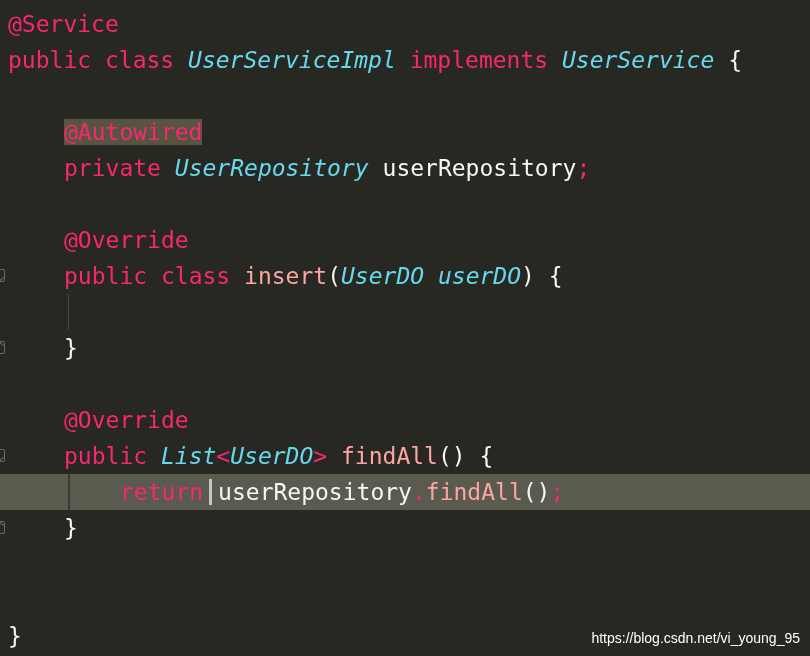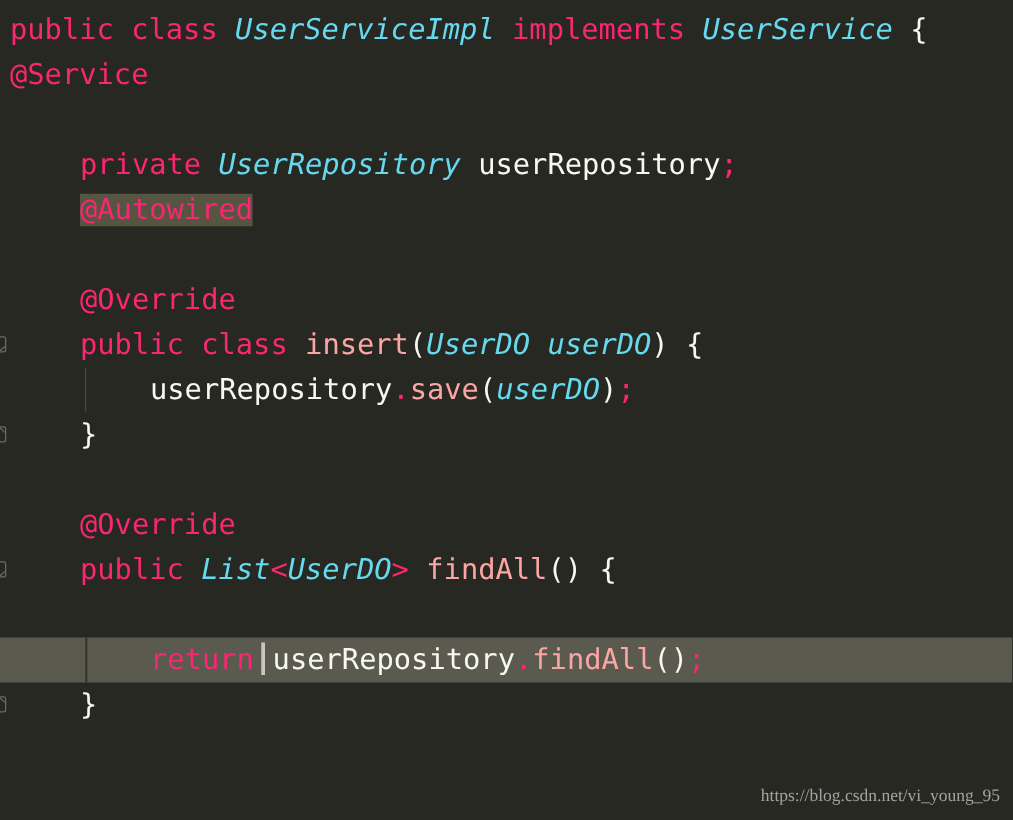"public class UserServiceImpl implements" div.line { order: before "@Service" -> after "@Service" }
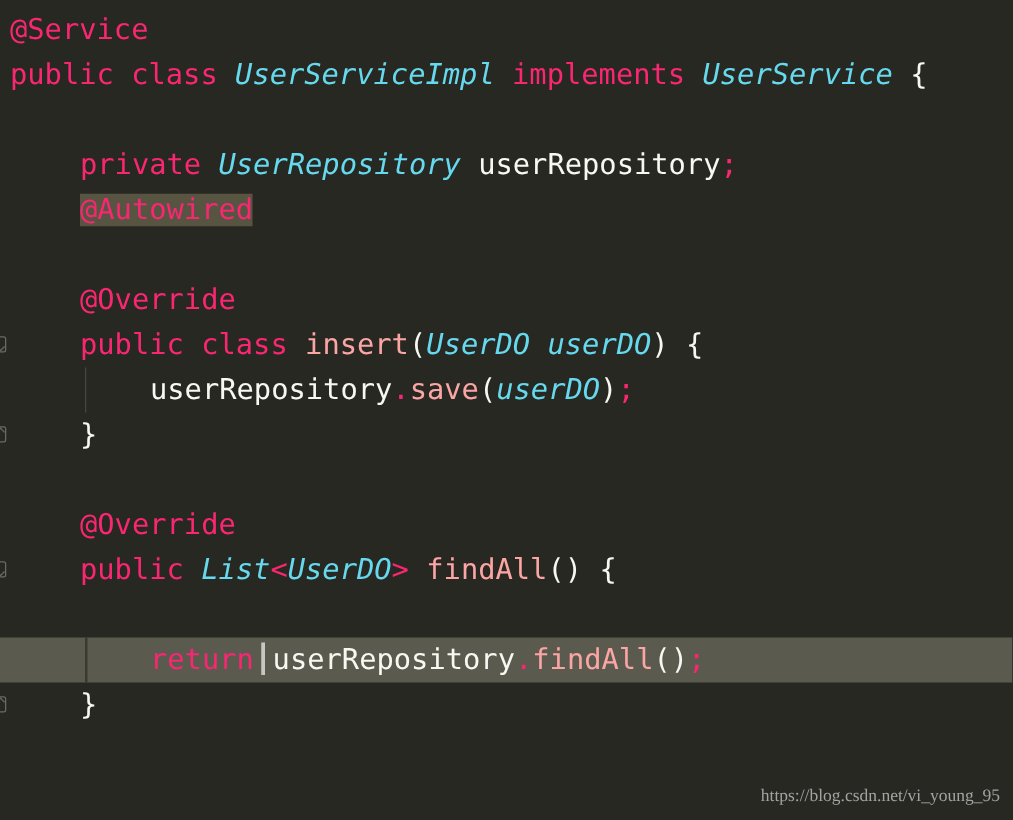"private UserRepository userRepository;" div.line { order: before "@Autowired" -> after "@Autowired" }
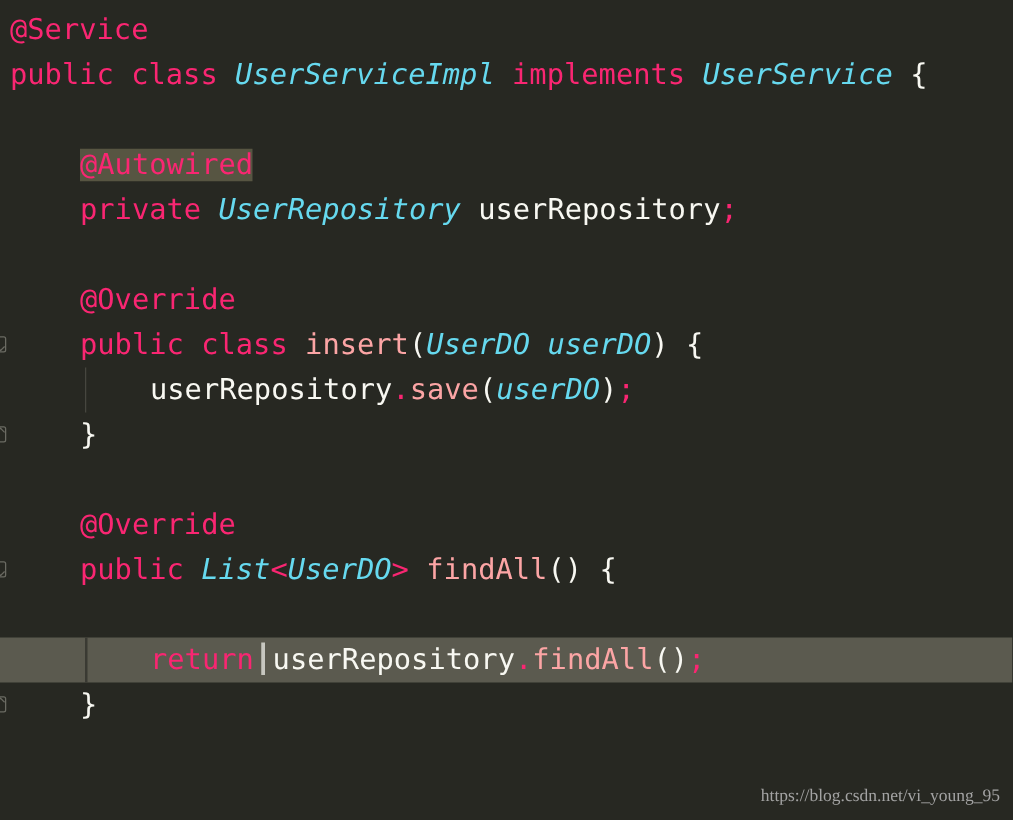"userRepository.save(userDO);" span.code { html: <span><span>userRepository</span><span>.</span><span>save</span><span>(</span><span>userDO</span><span>)</span><span>;</span></span> -> none }
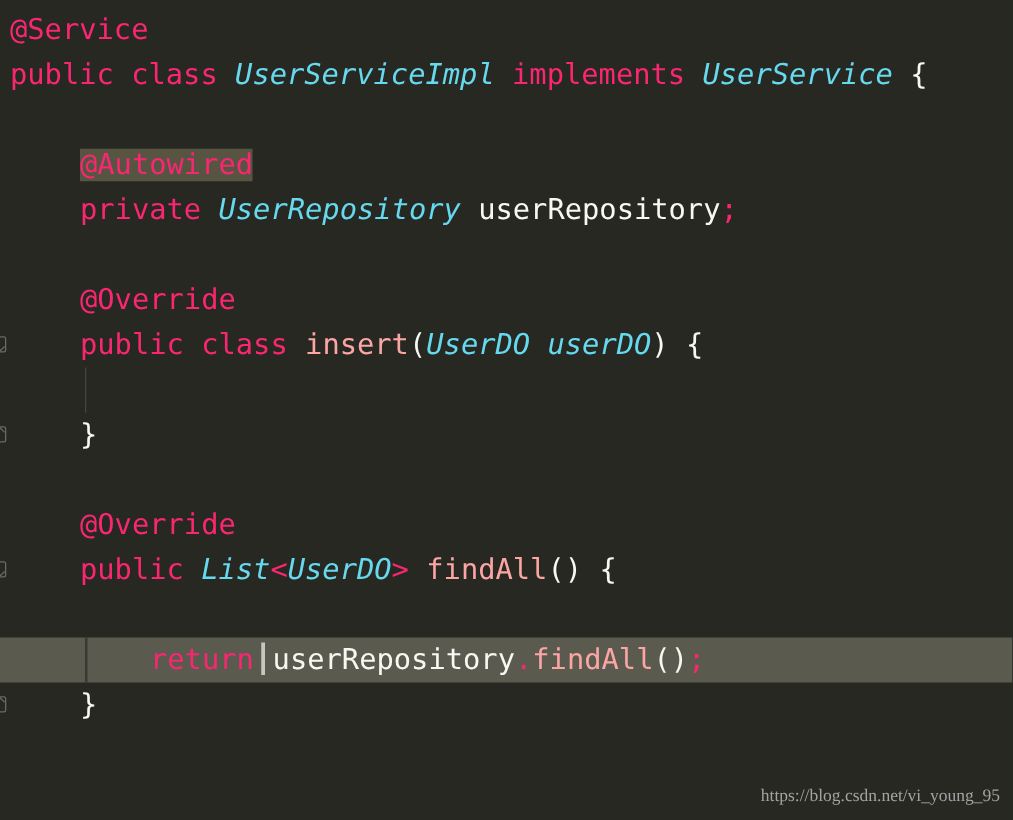"return userRepository.findAll();" .line.active { margin-top: 36px -> none }
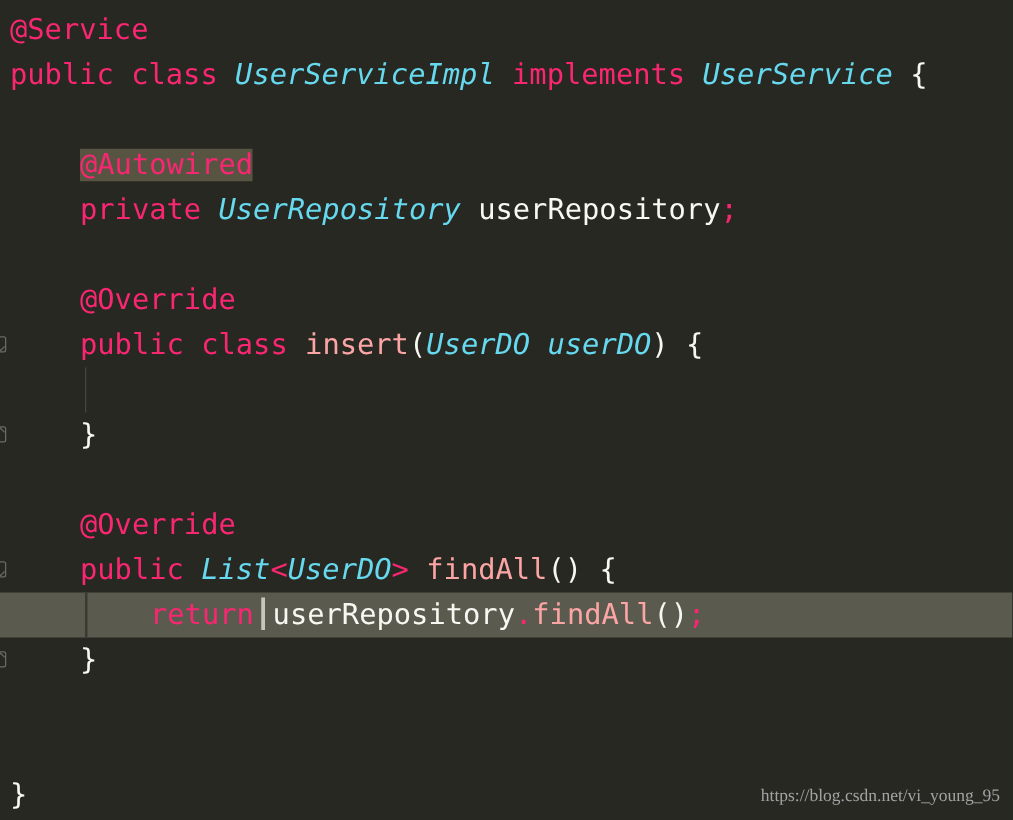"https://blog.csdn.net/vi_young_95" .watermark { color: #a3a3a3 -> #ffffff; font-family: Liberation Serif, serif -> Liberation Sans, sans-serif }
